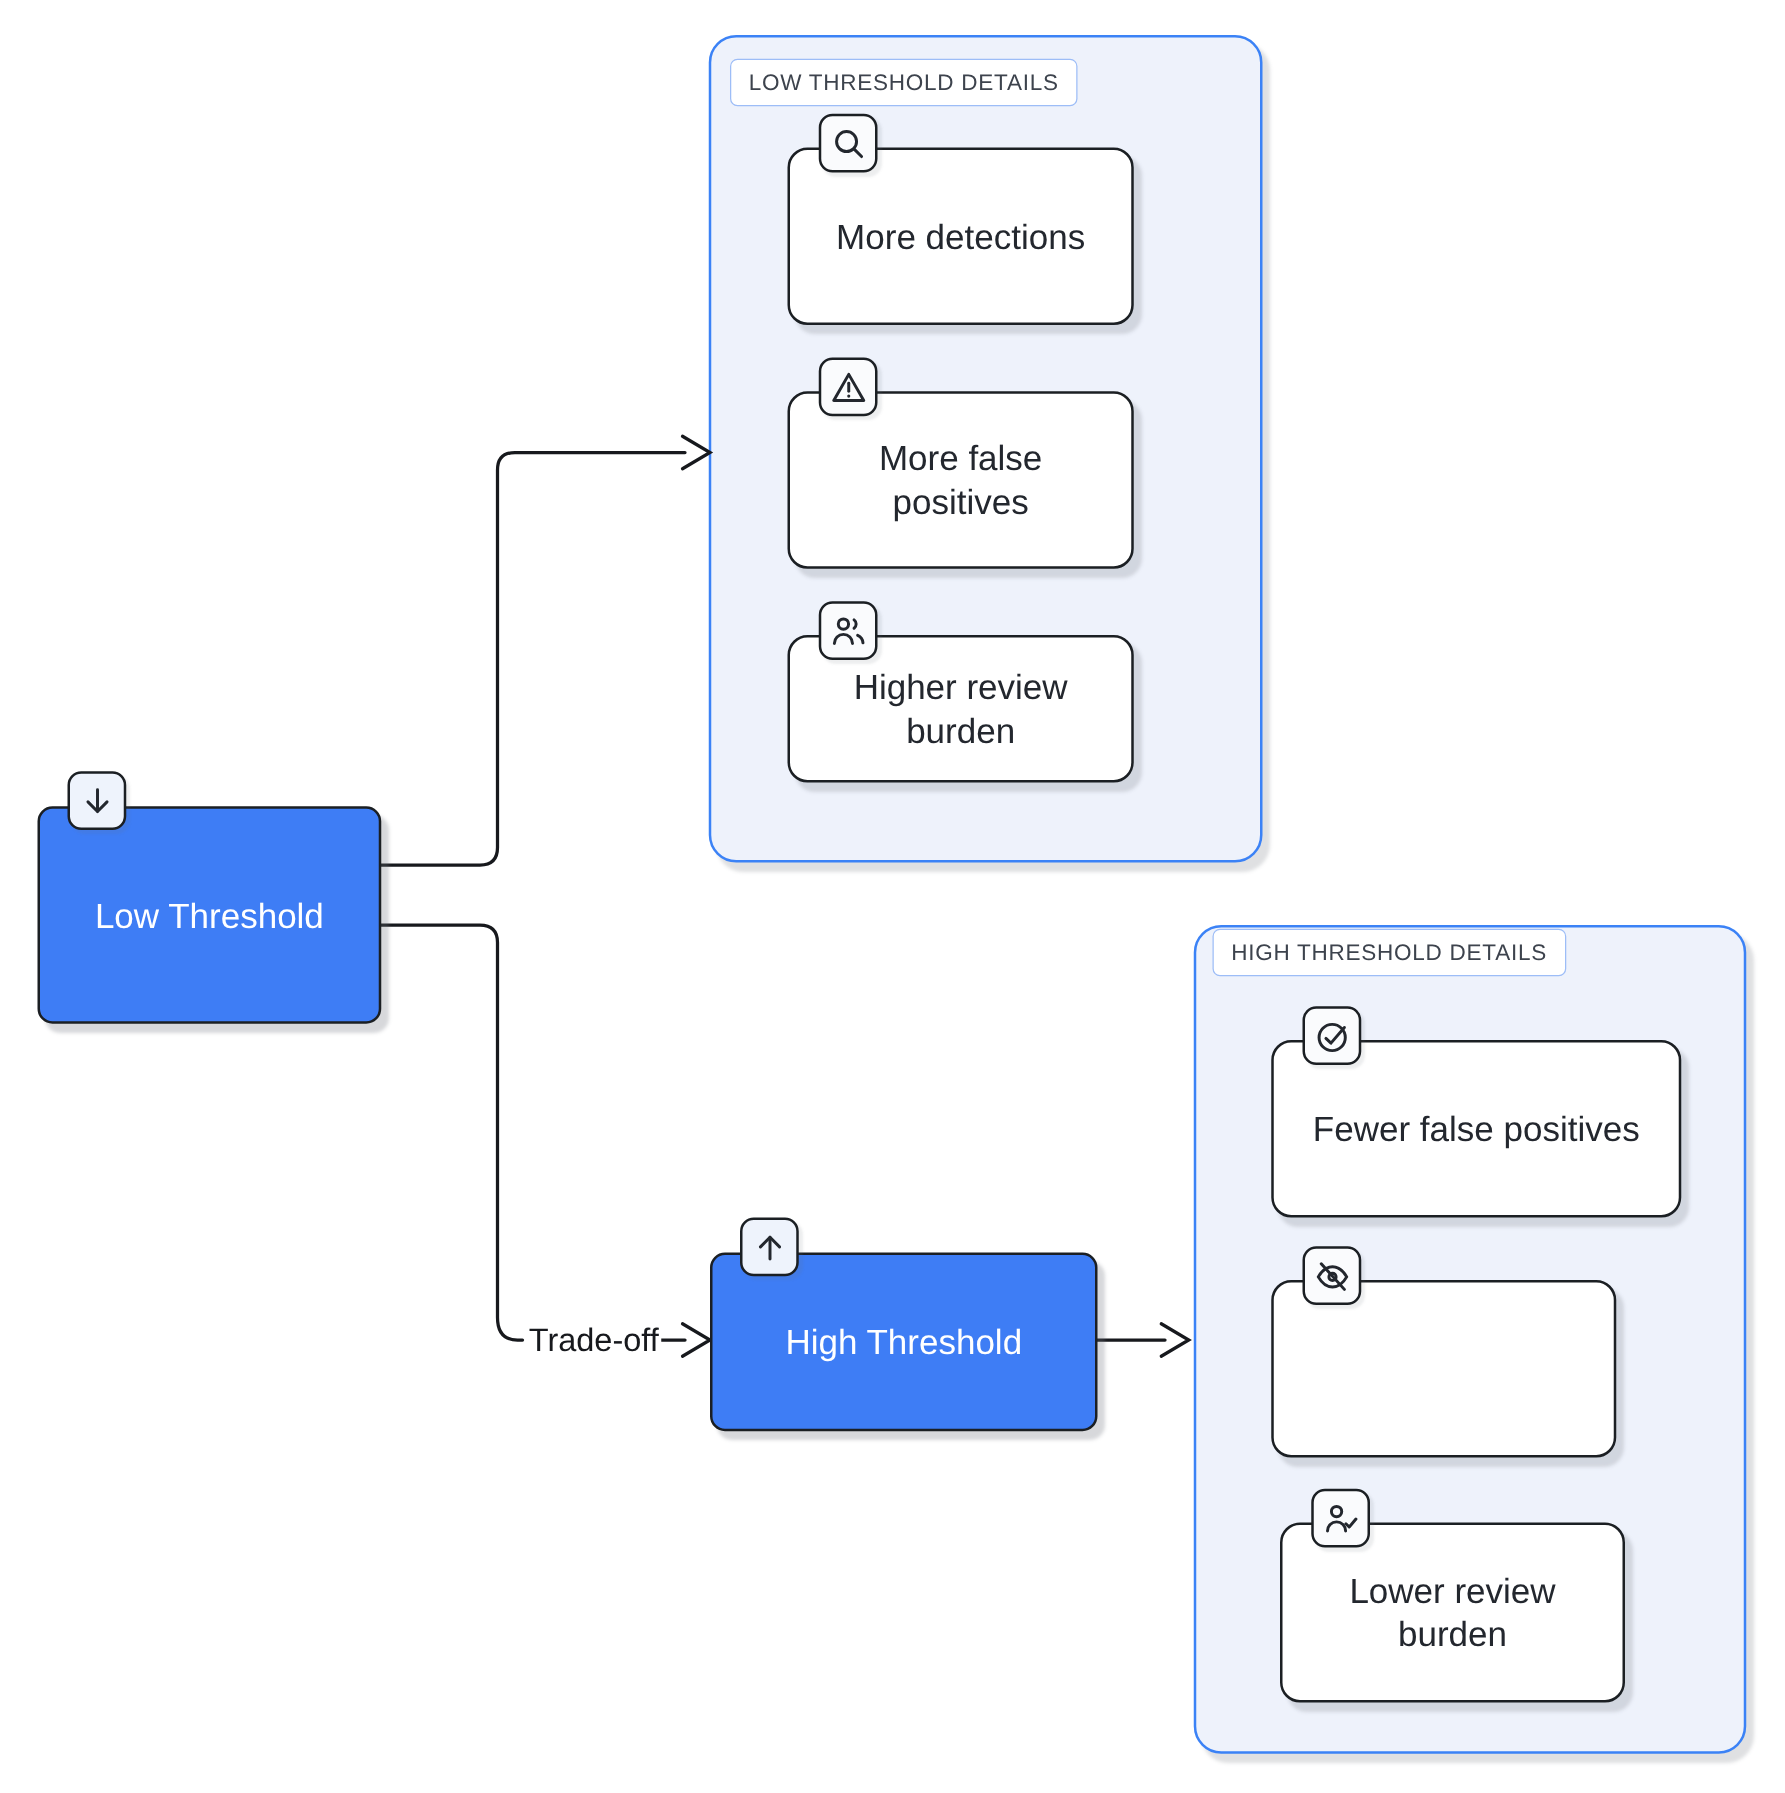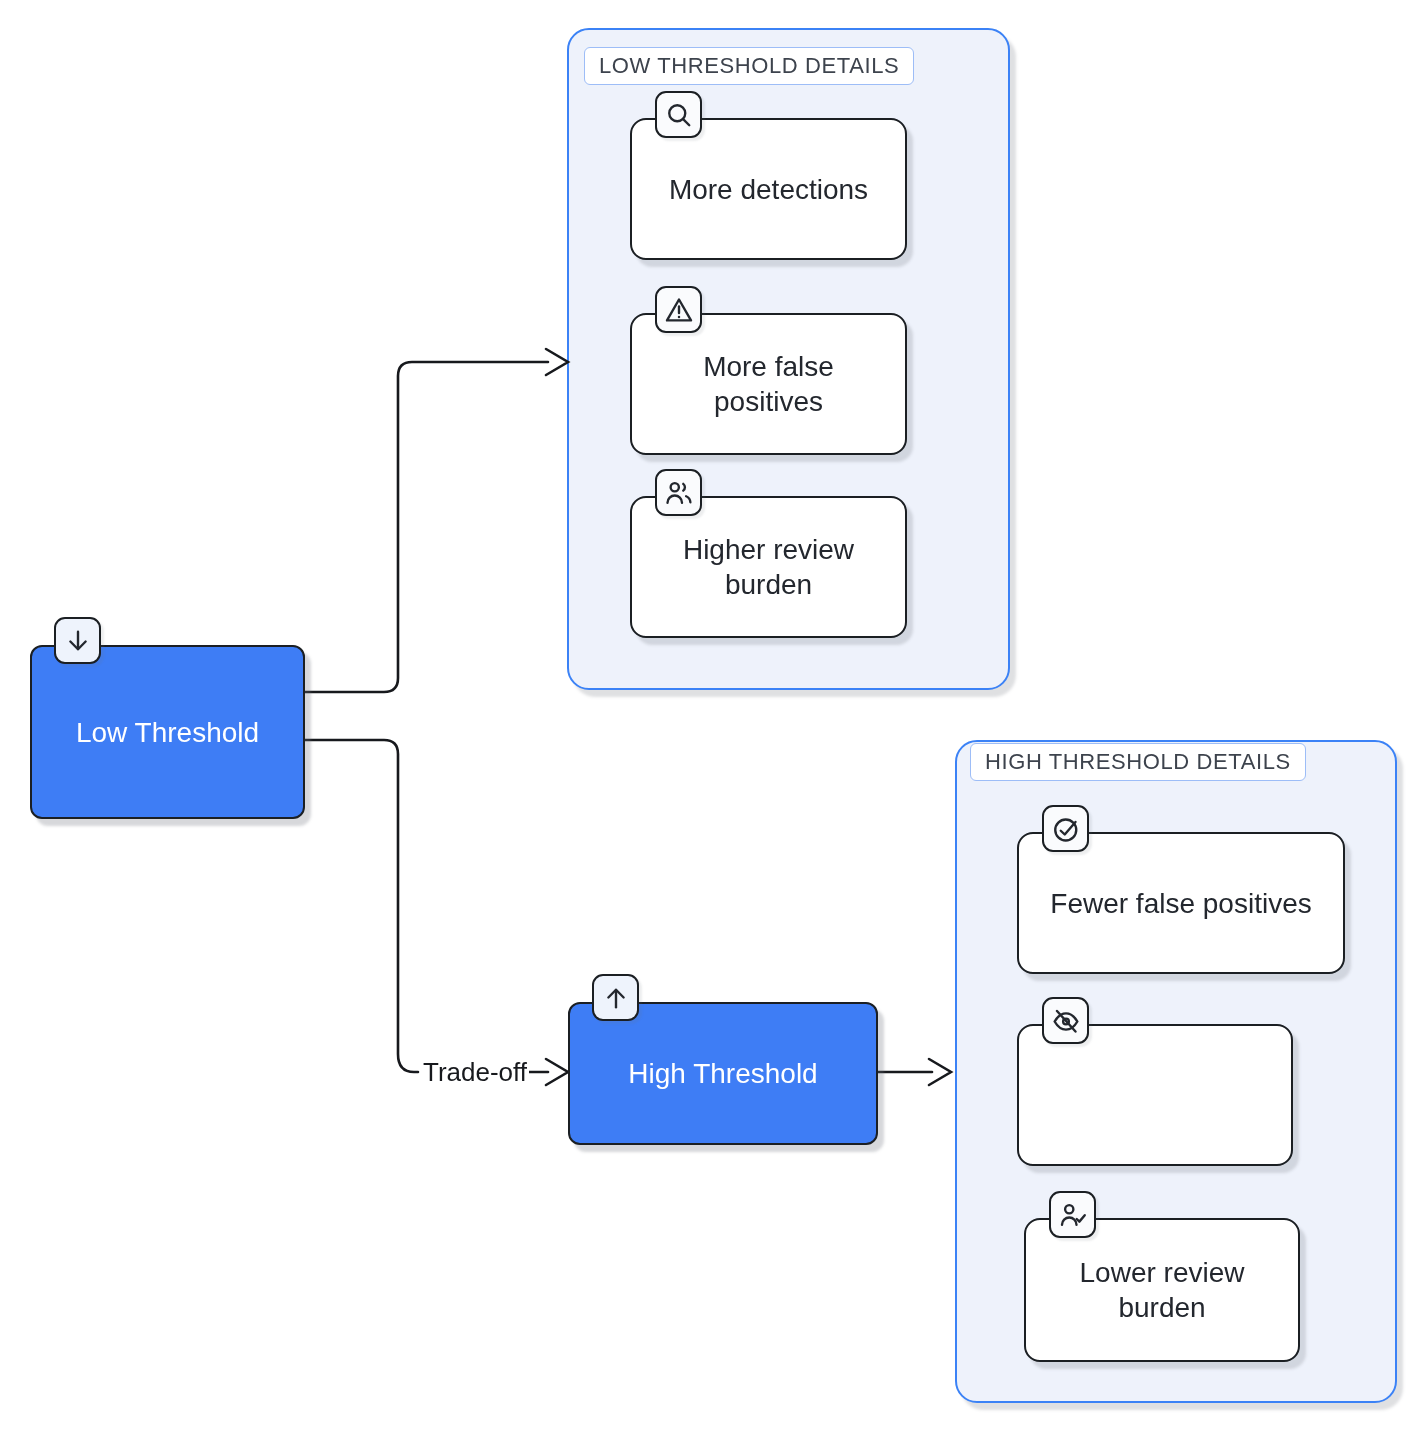"LOW THRESHOLD DETAILS" .group-title { font-size: 22px -> 18px }
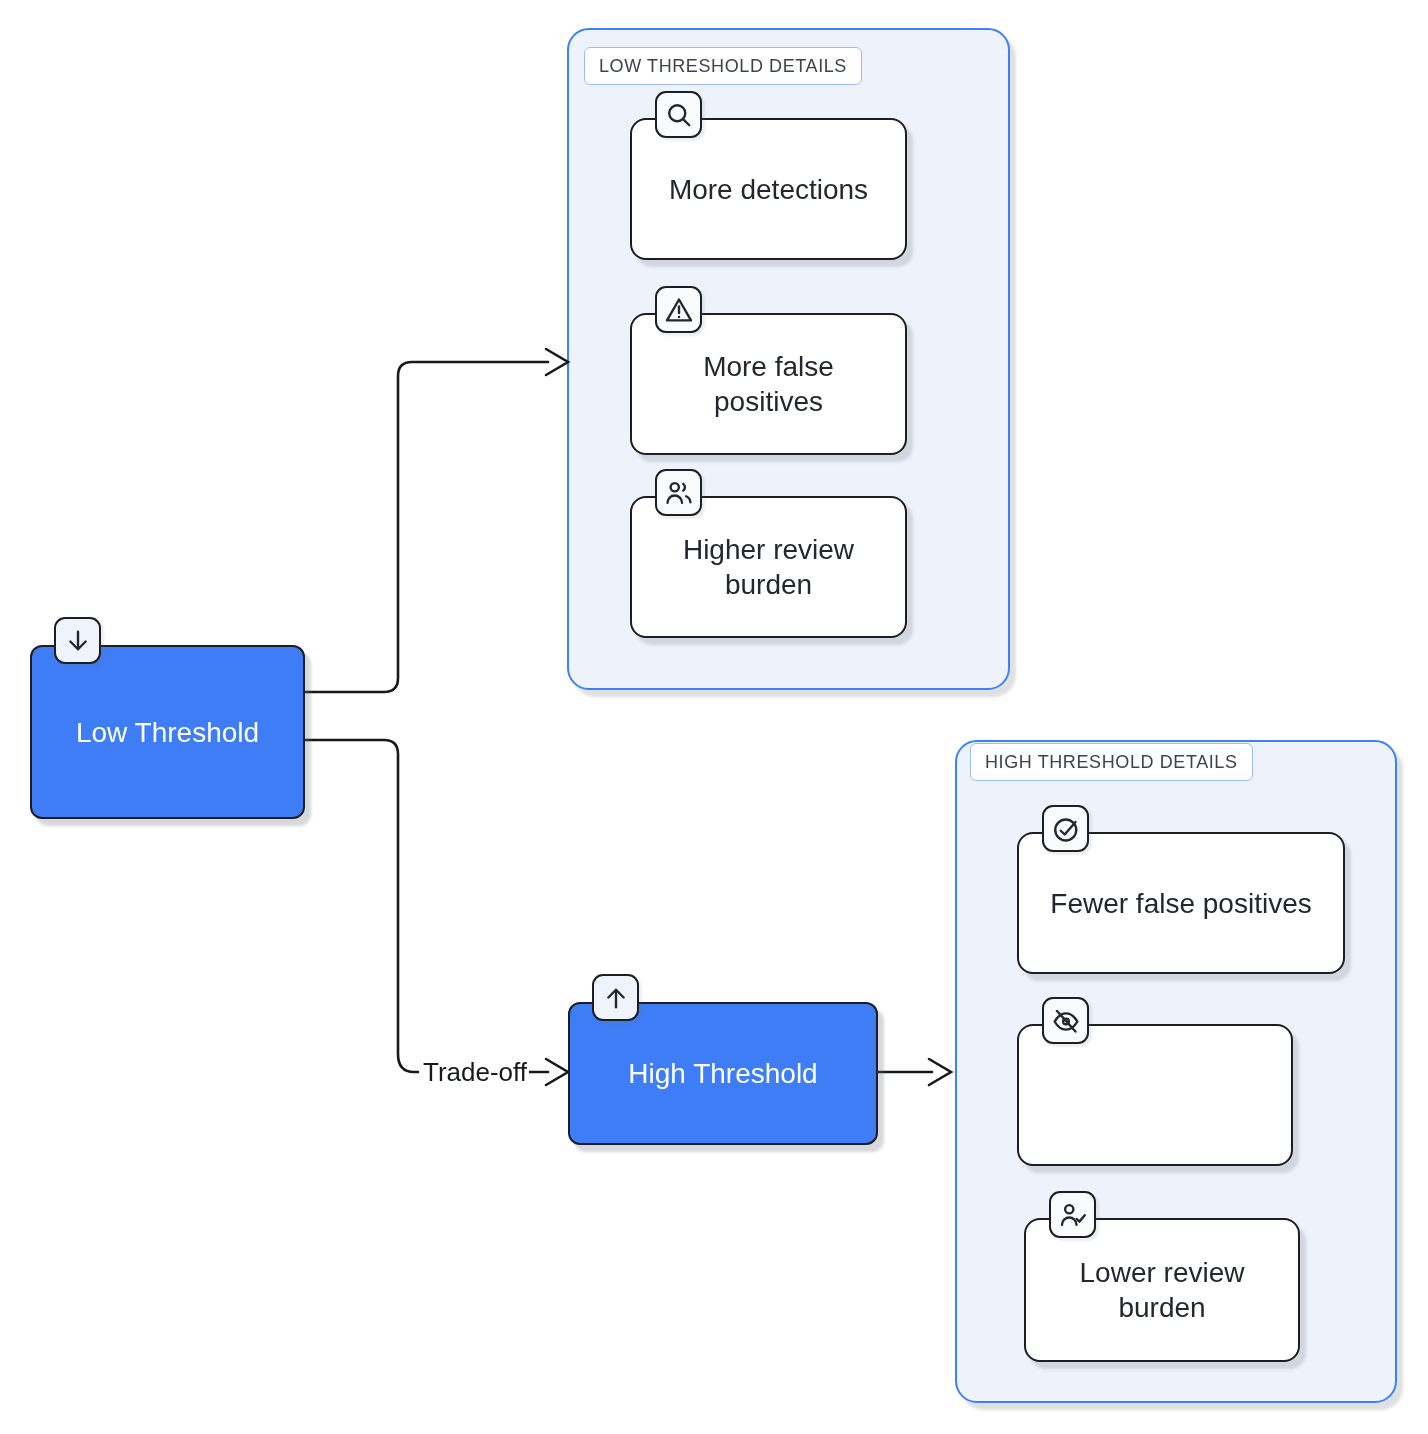"Higher review burden" div.node { height: 142px -> 118px; top: 496px -> 508px }
